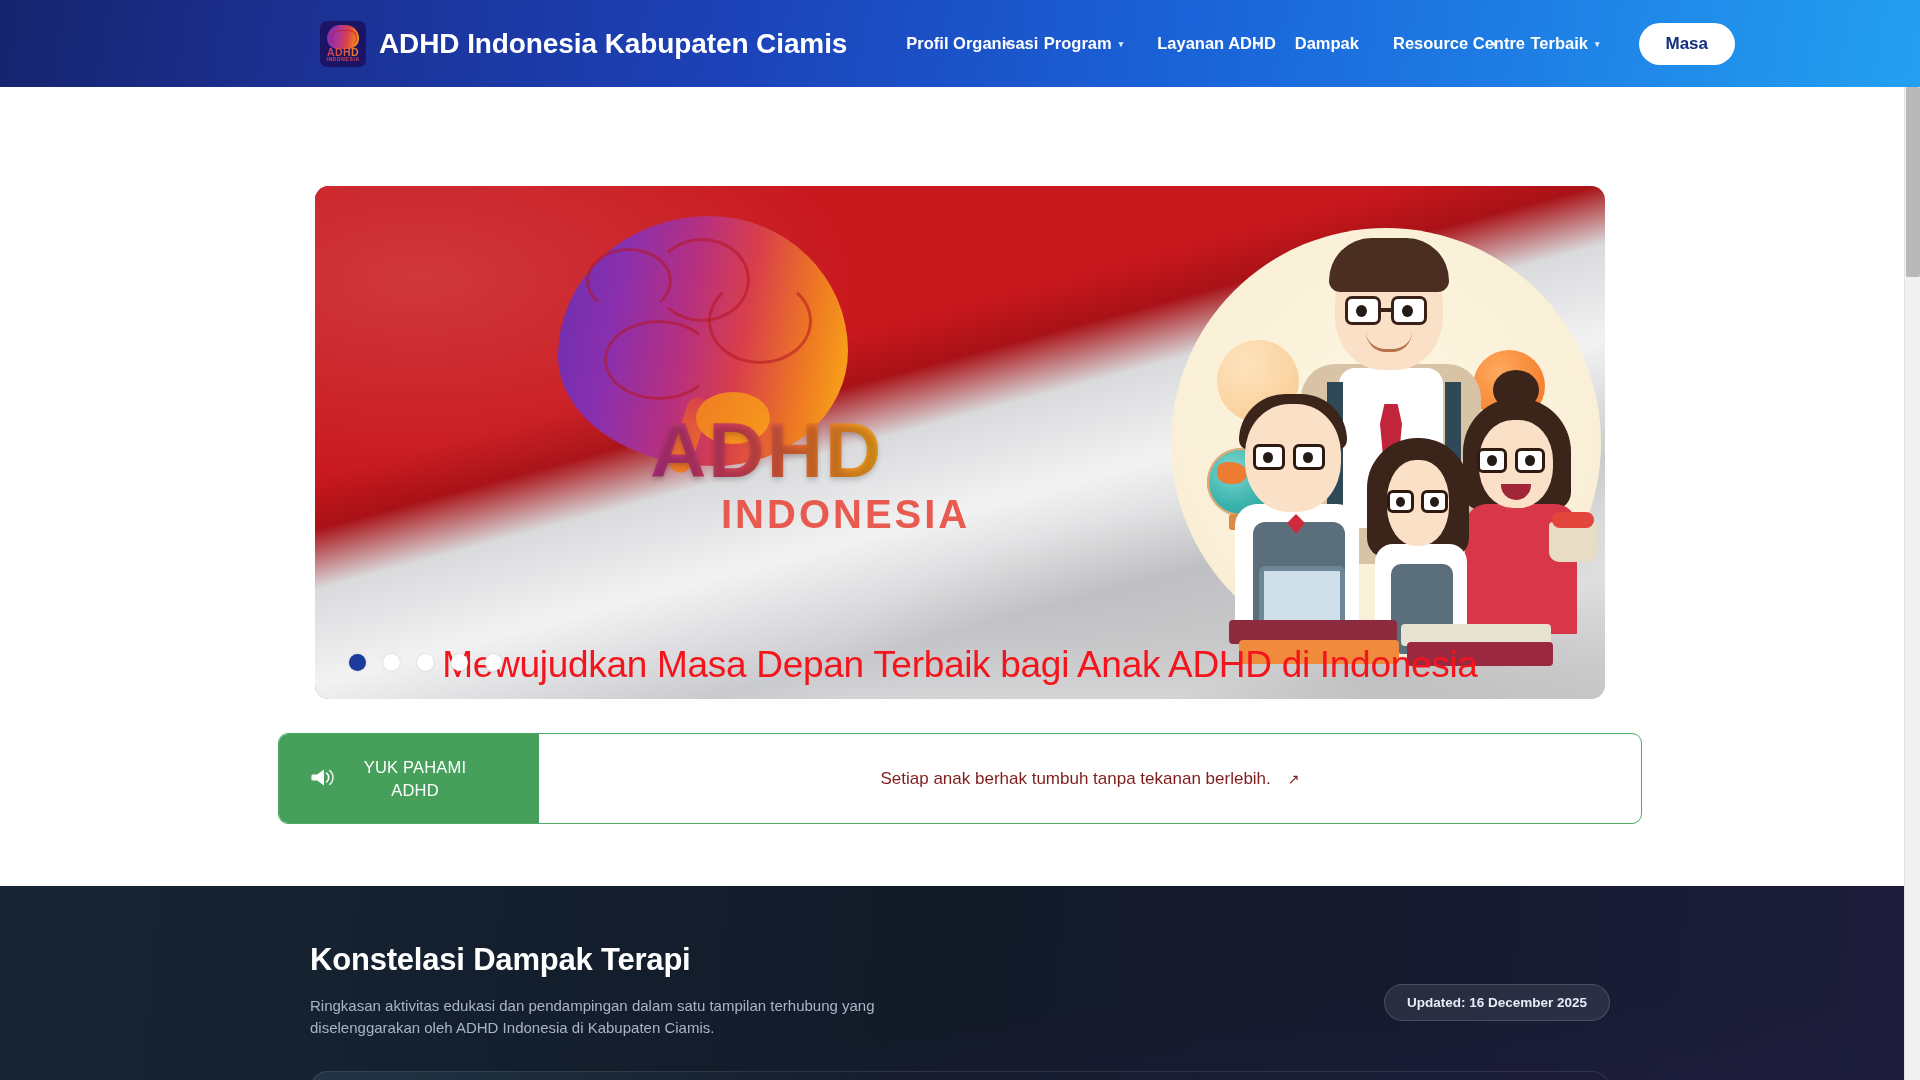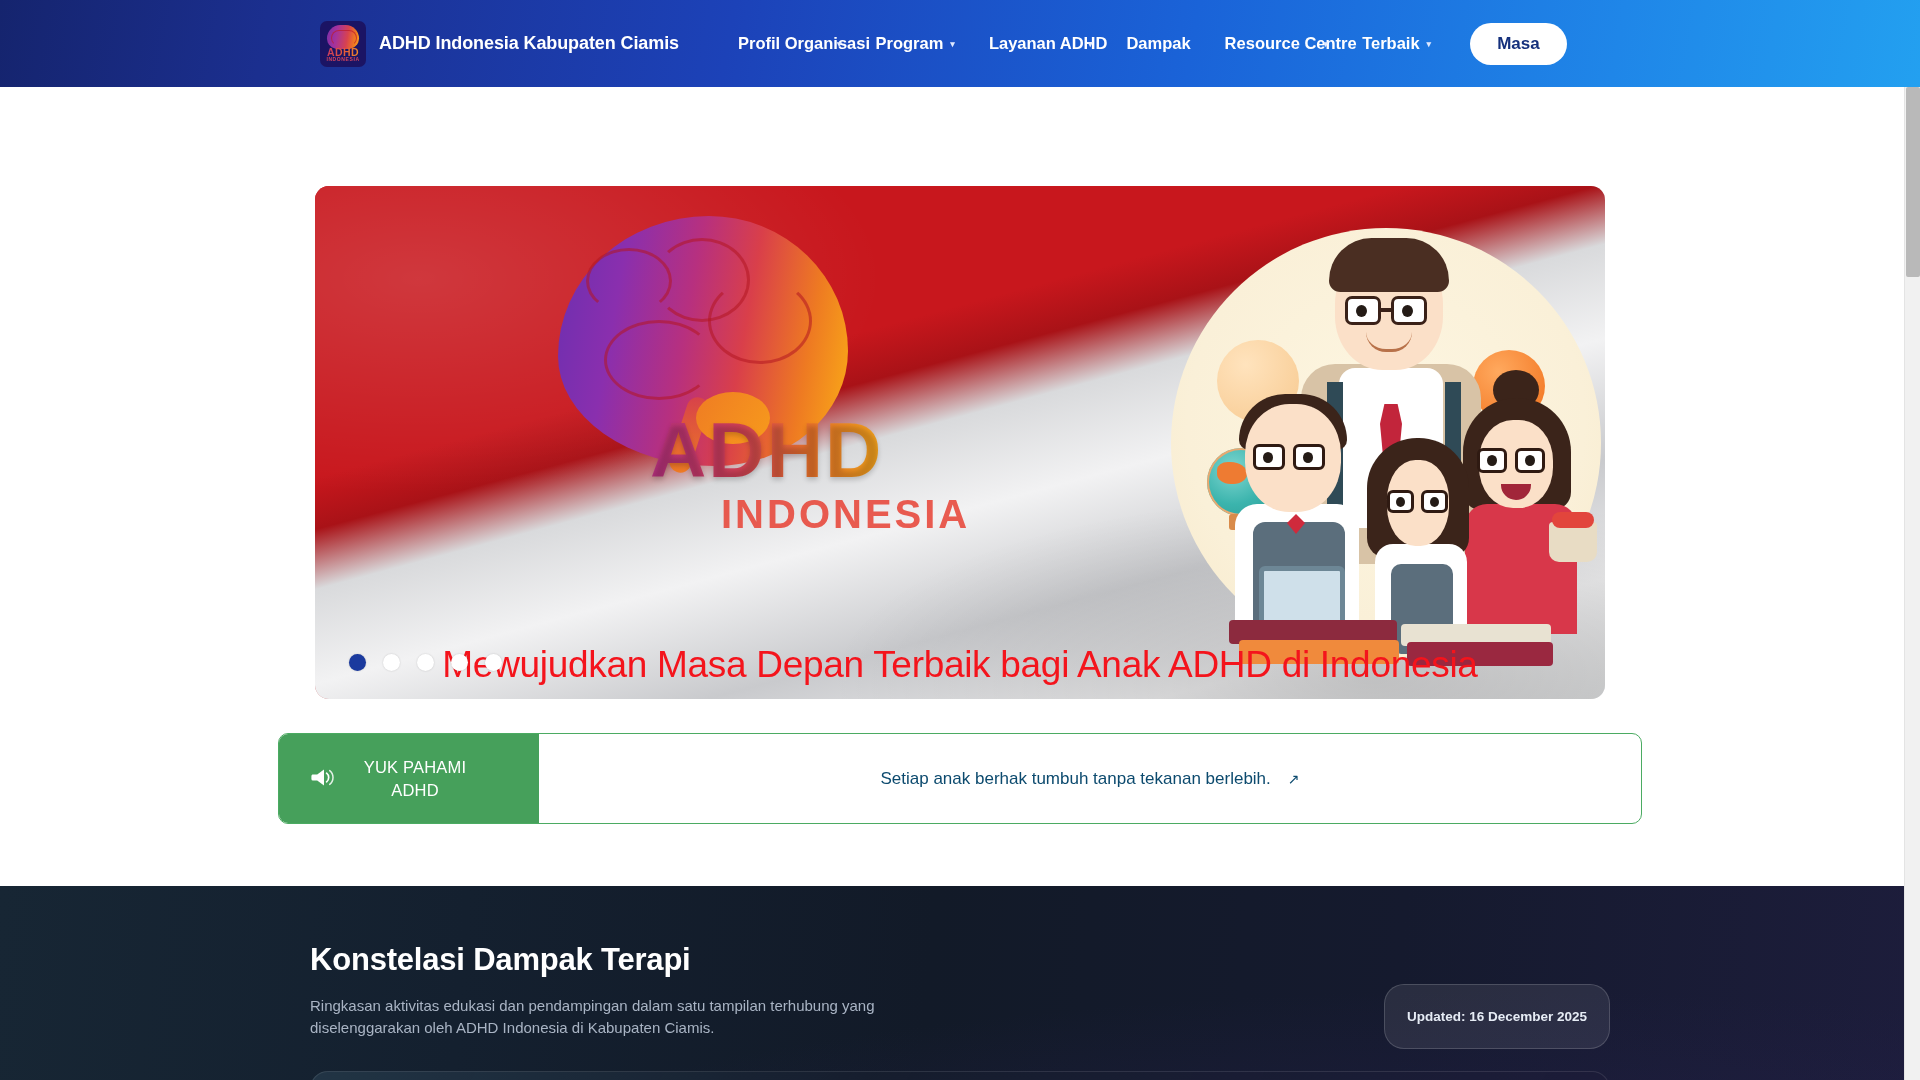"ADHD Indonesia Kabupaten Ciamis" .brand-title { font-size: 18px -> 28px }
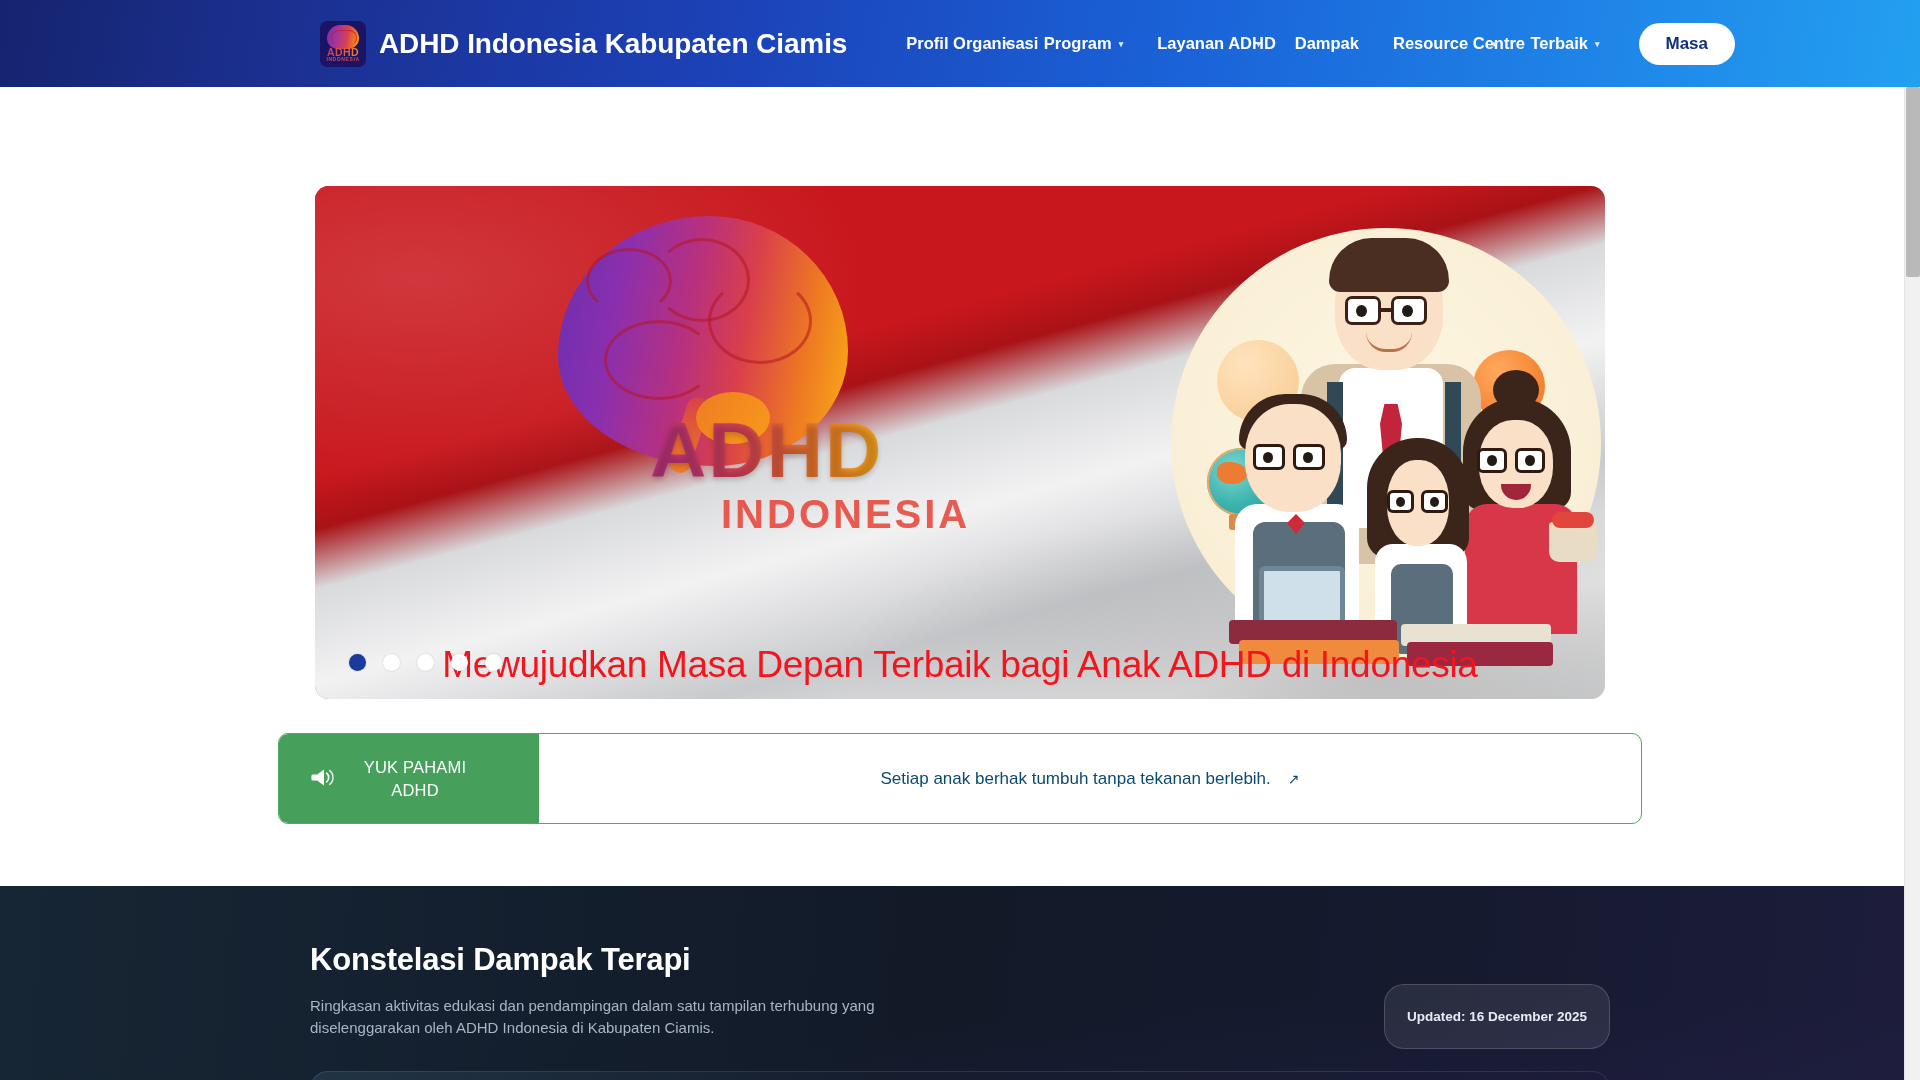"Setiap anak berhak tumbuh tanpa" .cta-message { color: #0c4a6e -> #7f1d1d }
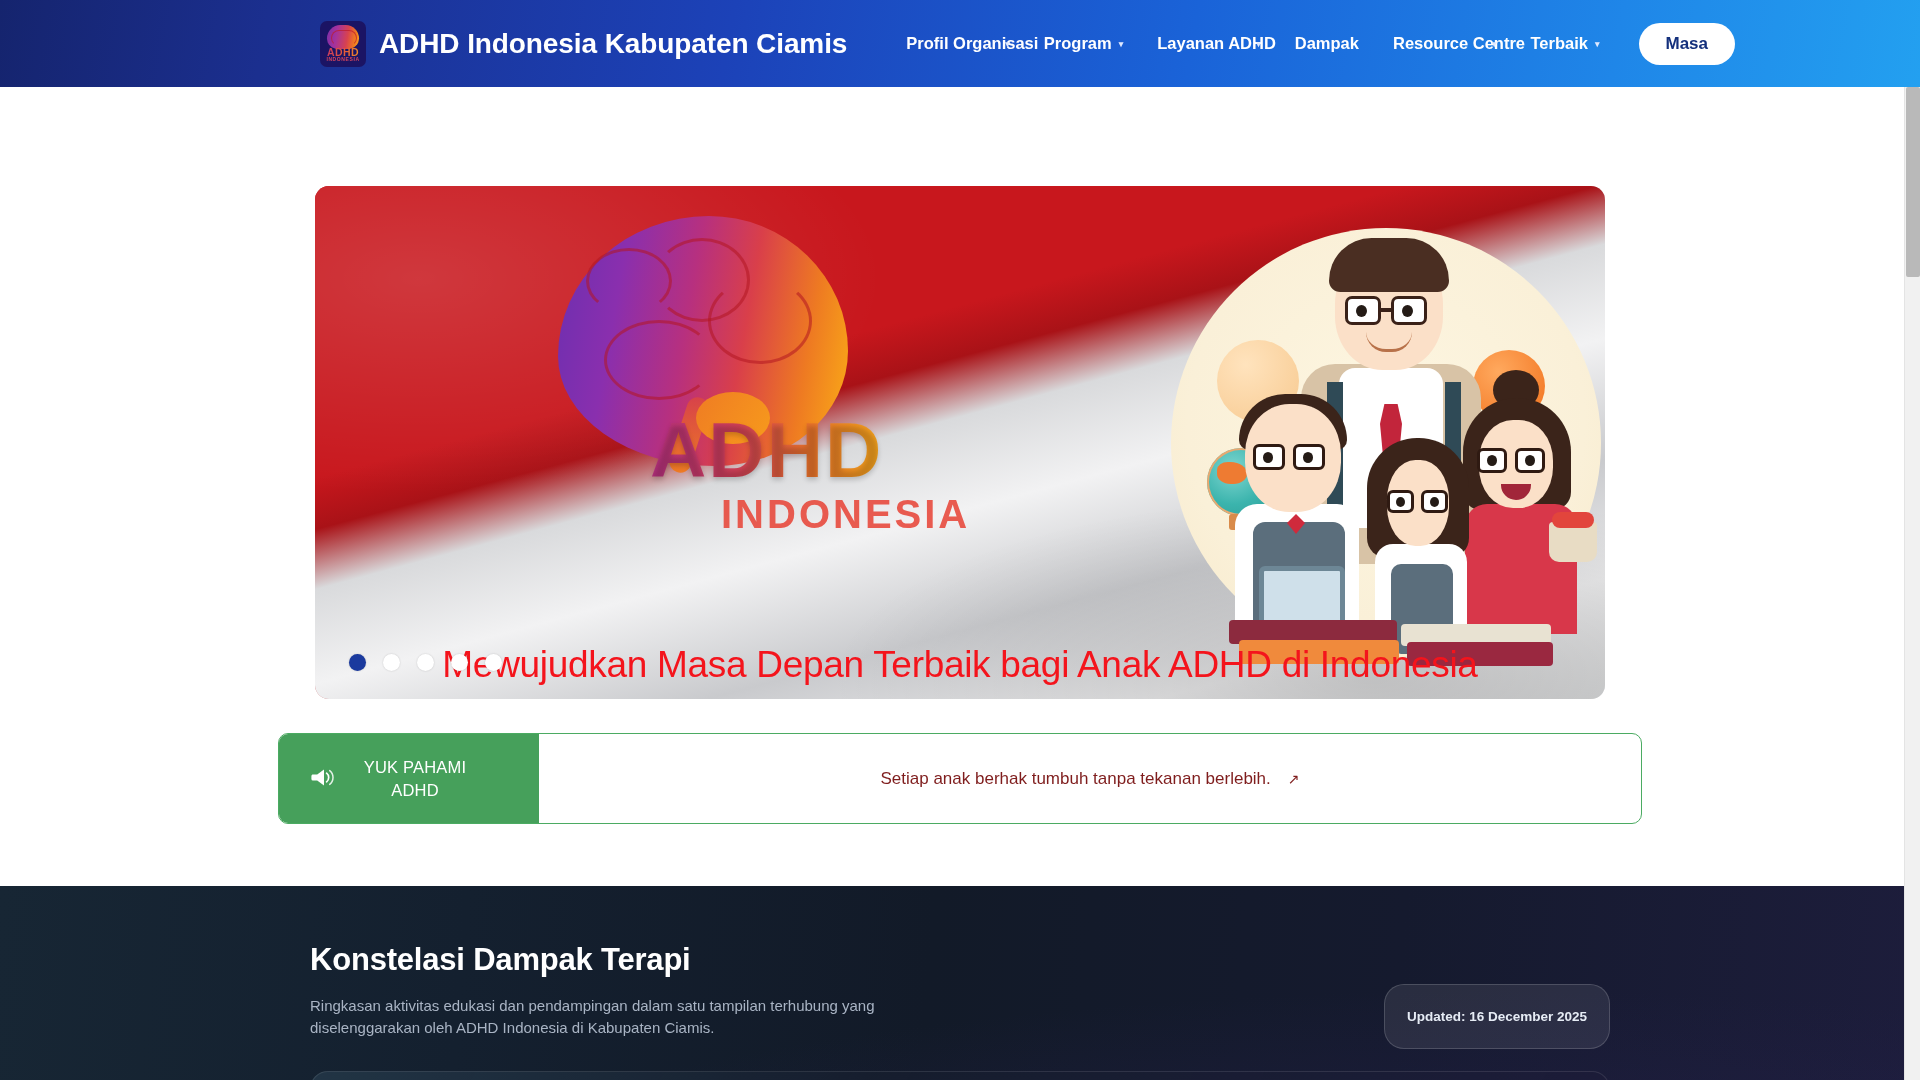"Updated: 16 December 2025" .updated-badge { padding: 24px 22px -> 10px 22px }
